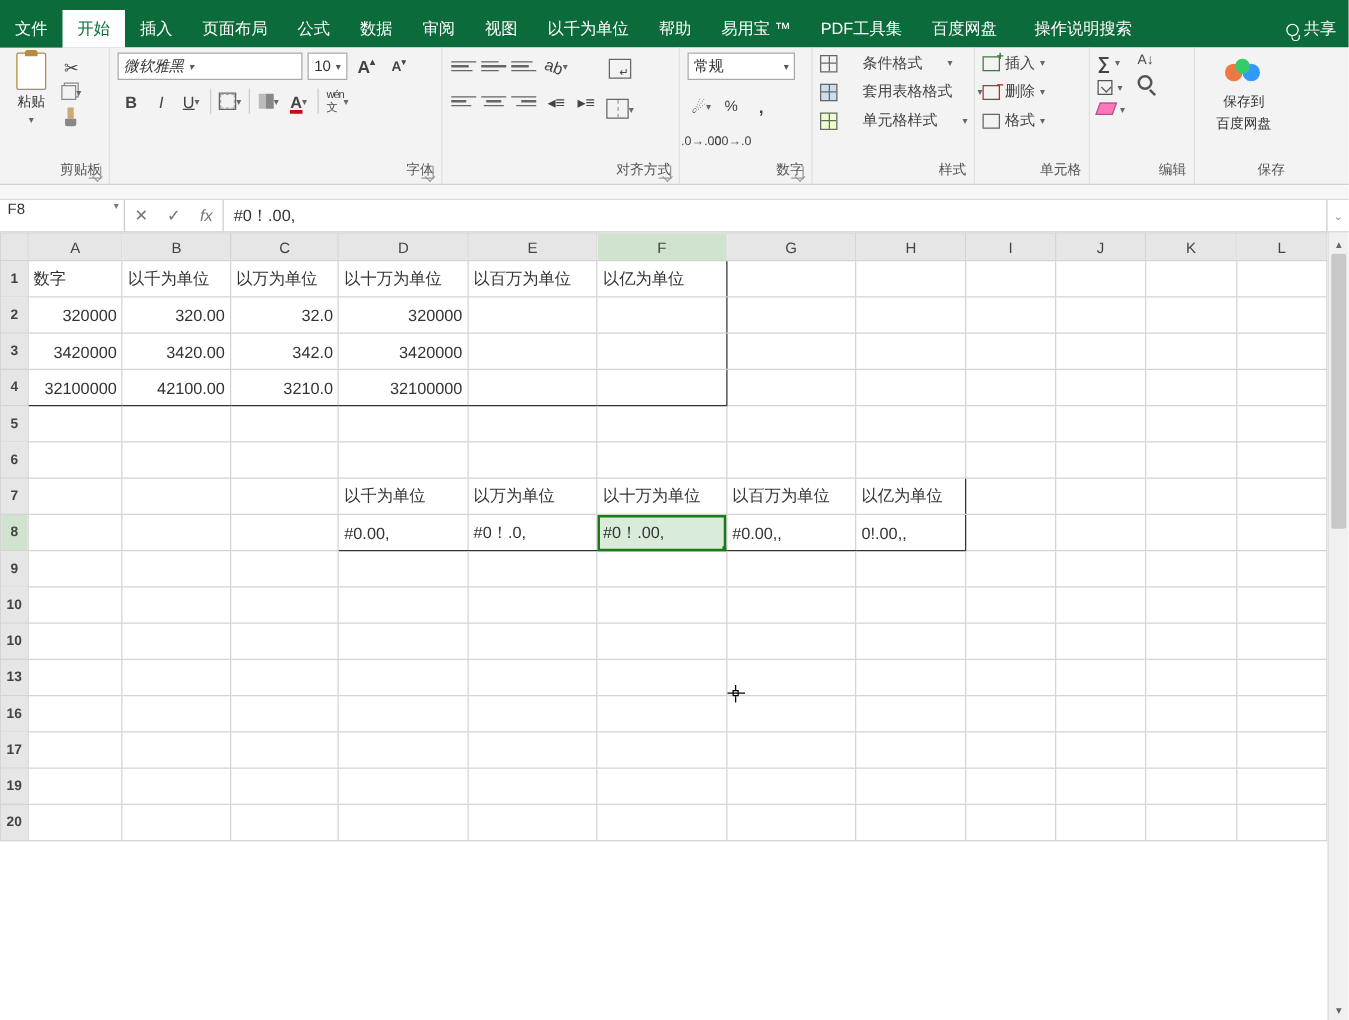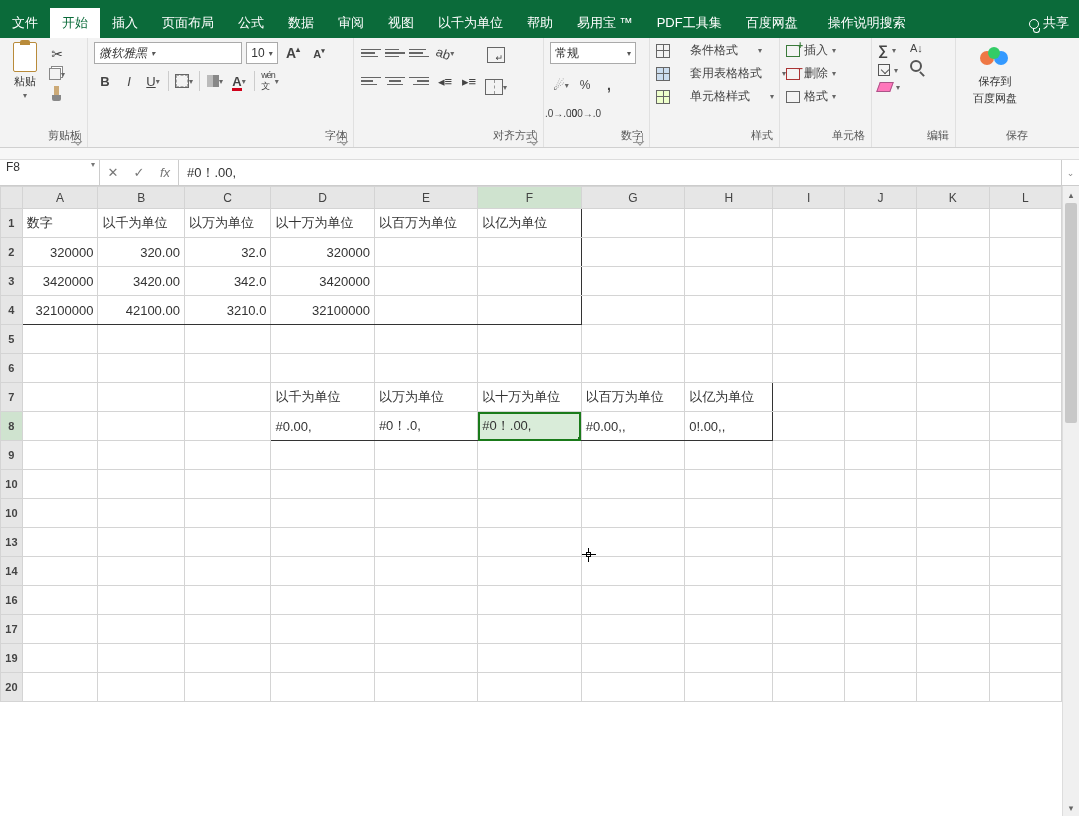"14" tr { html: <tr> <th>14</th> <td></td> <td></td> <td></td> <td></td> <td></td> <td></td> <td></td> <td></td> <td></td> <td></td> <td></td> <td></td> </tr> -> none }
